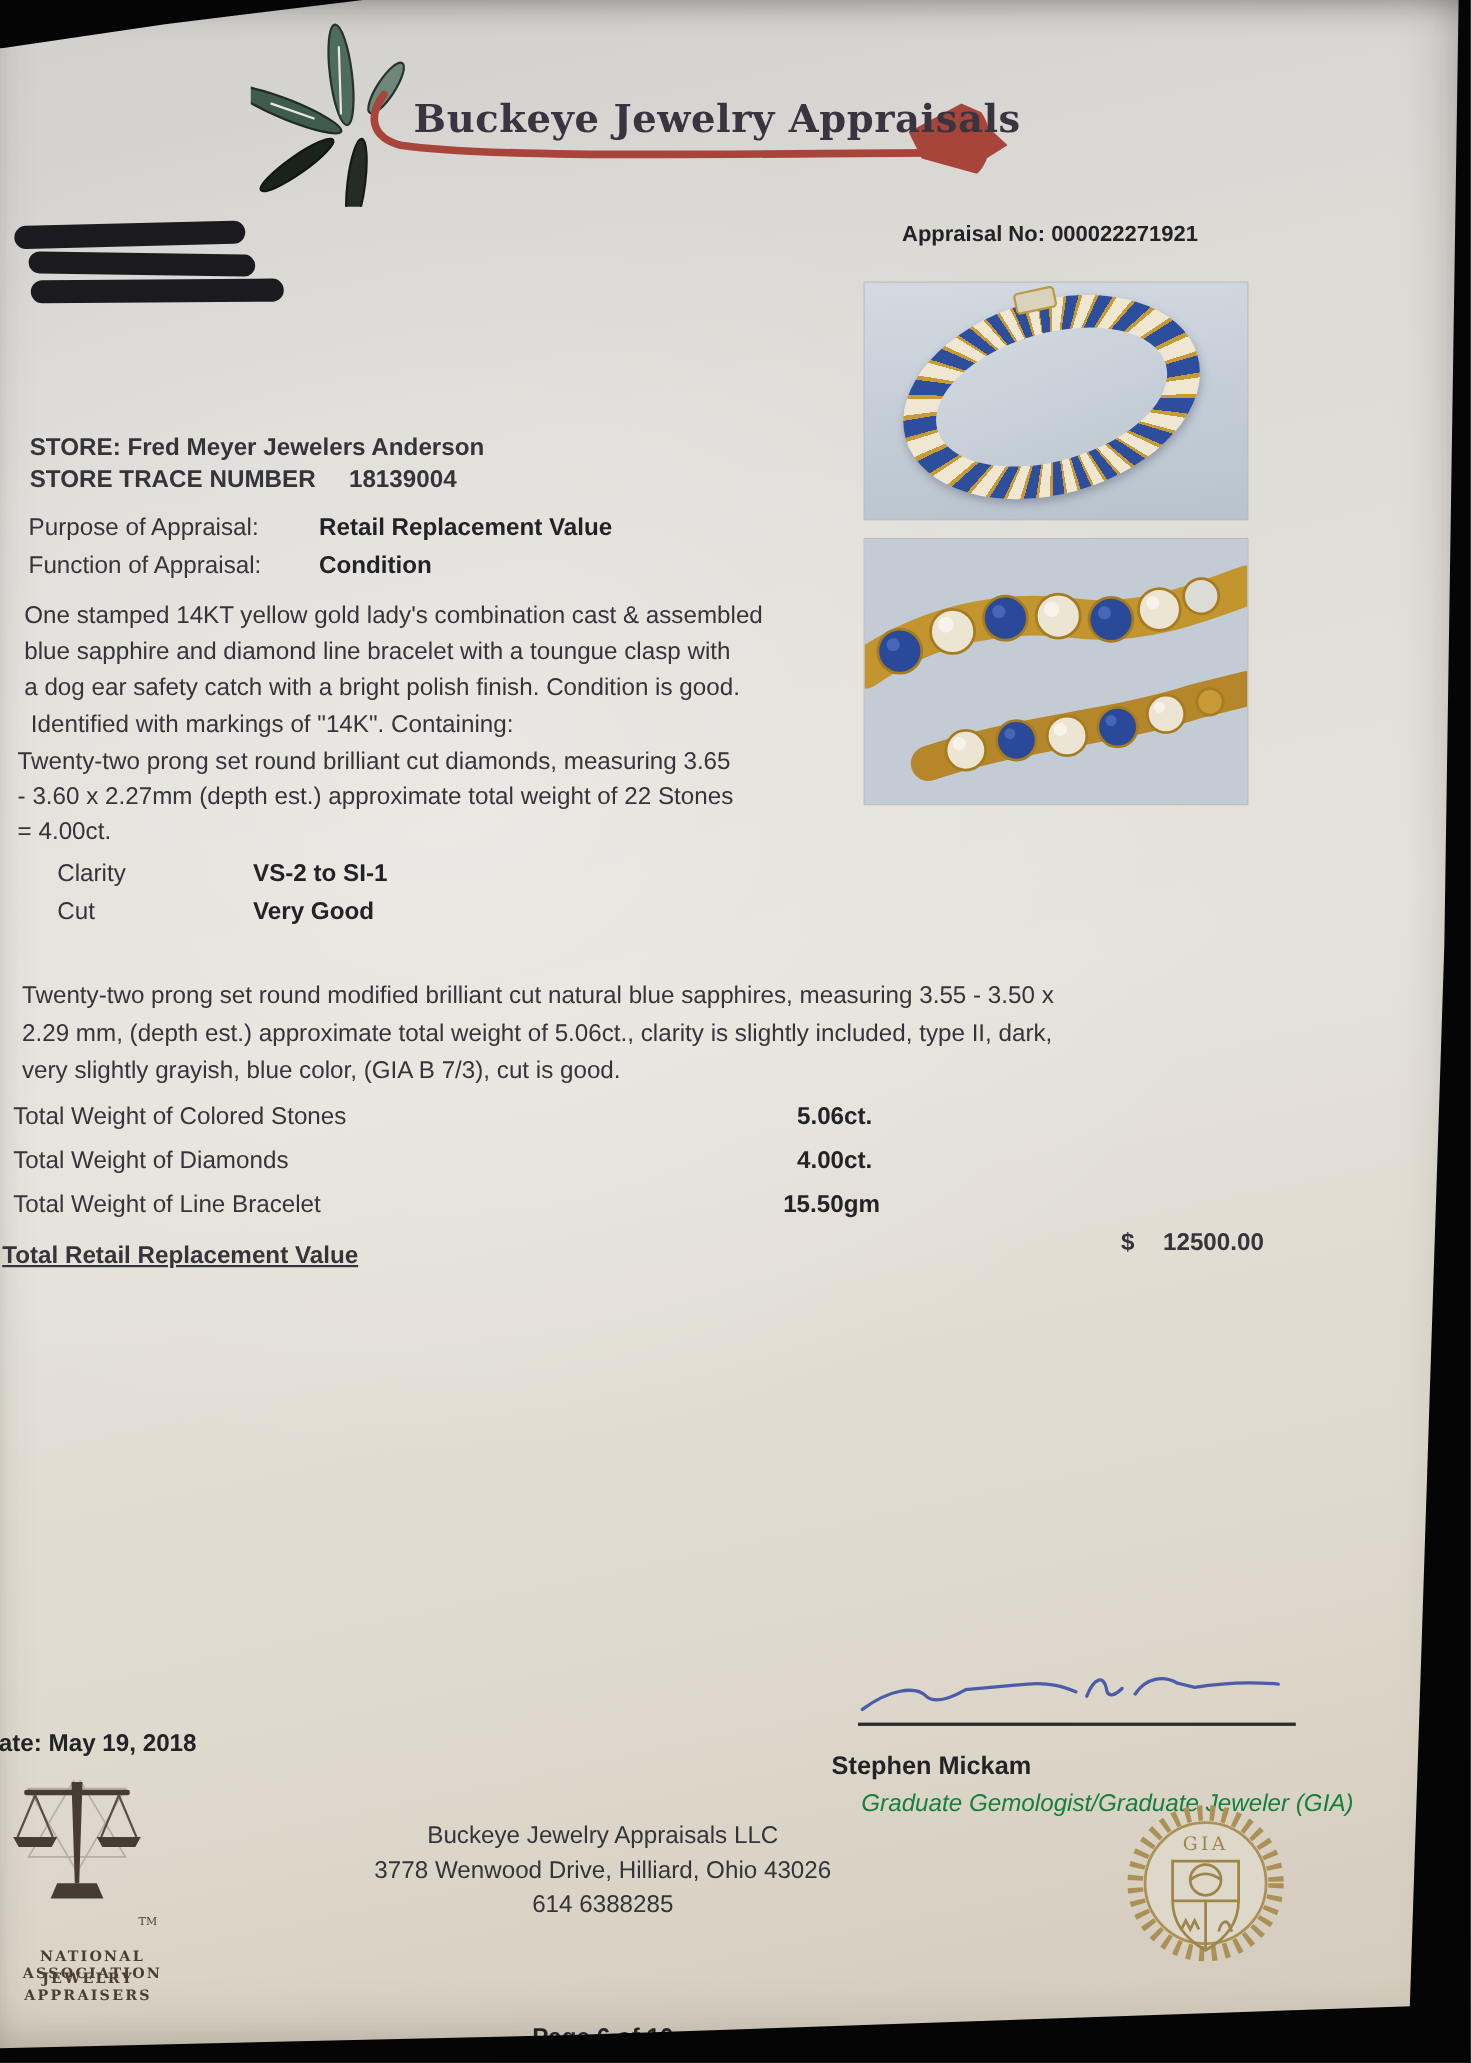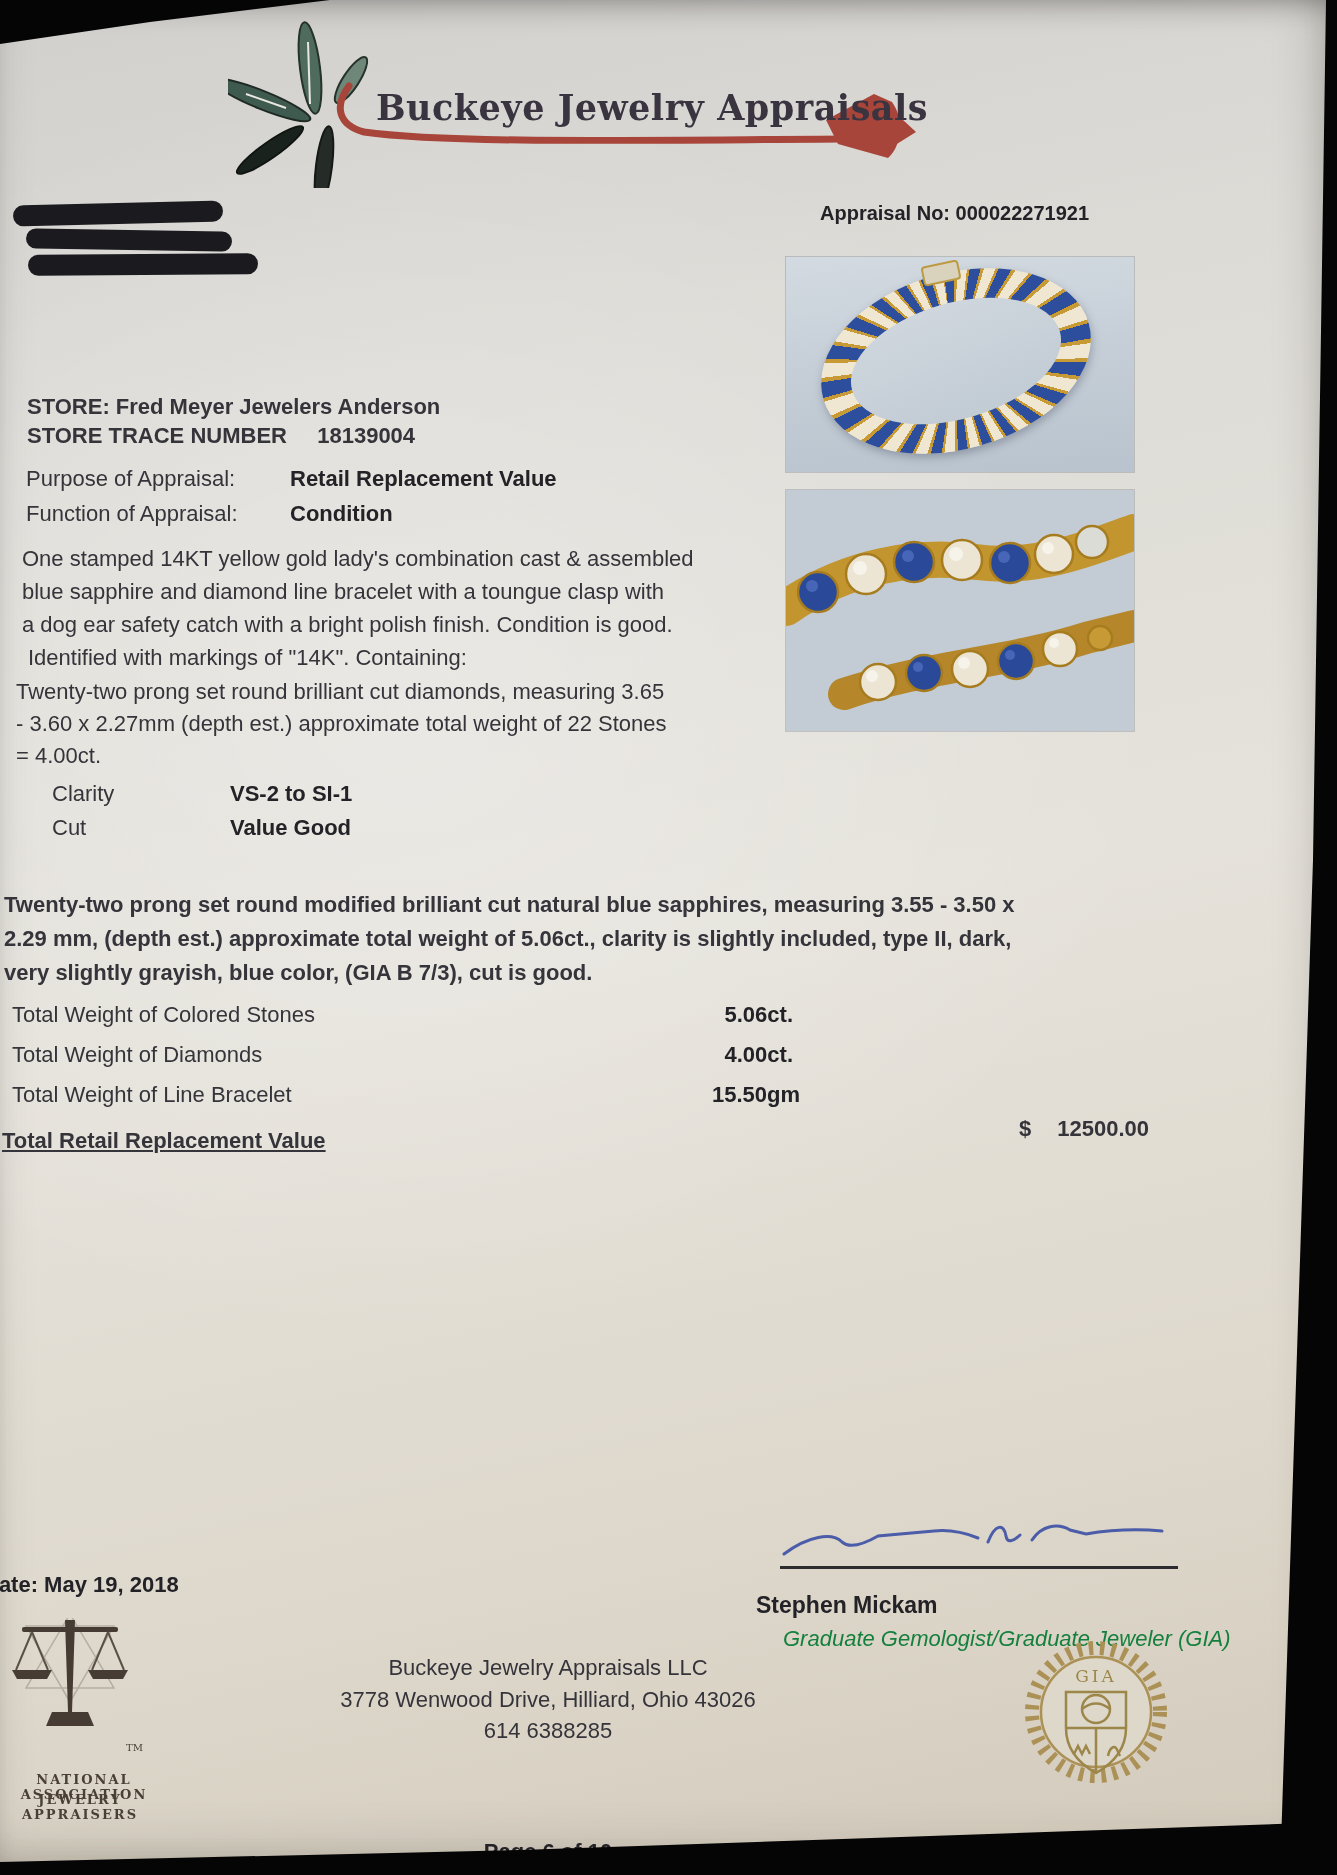"Value Good" span.b { text: Value -> Very }
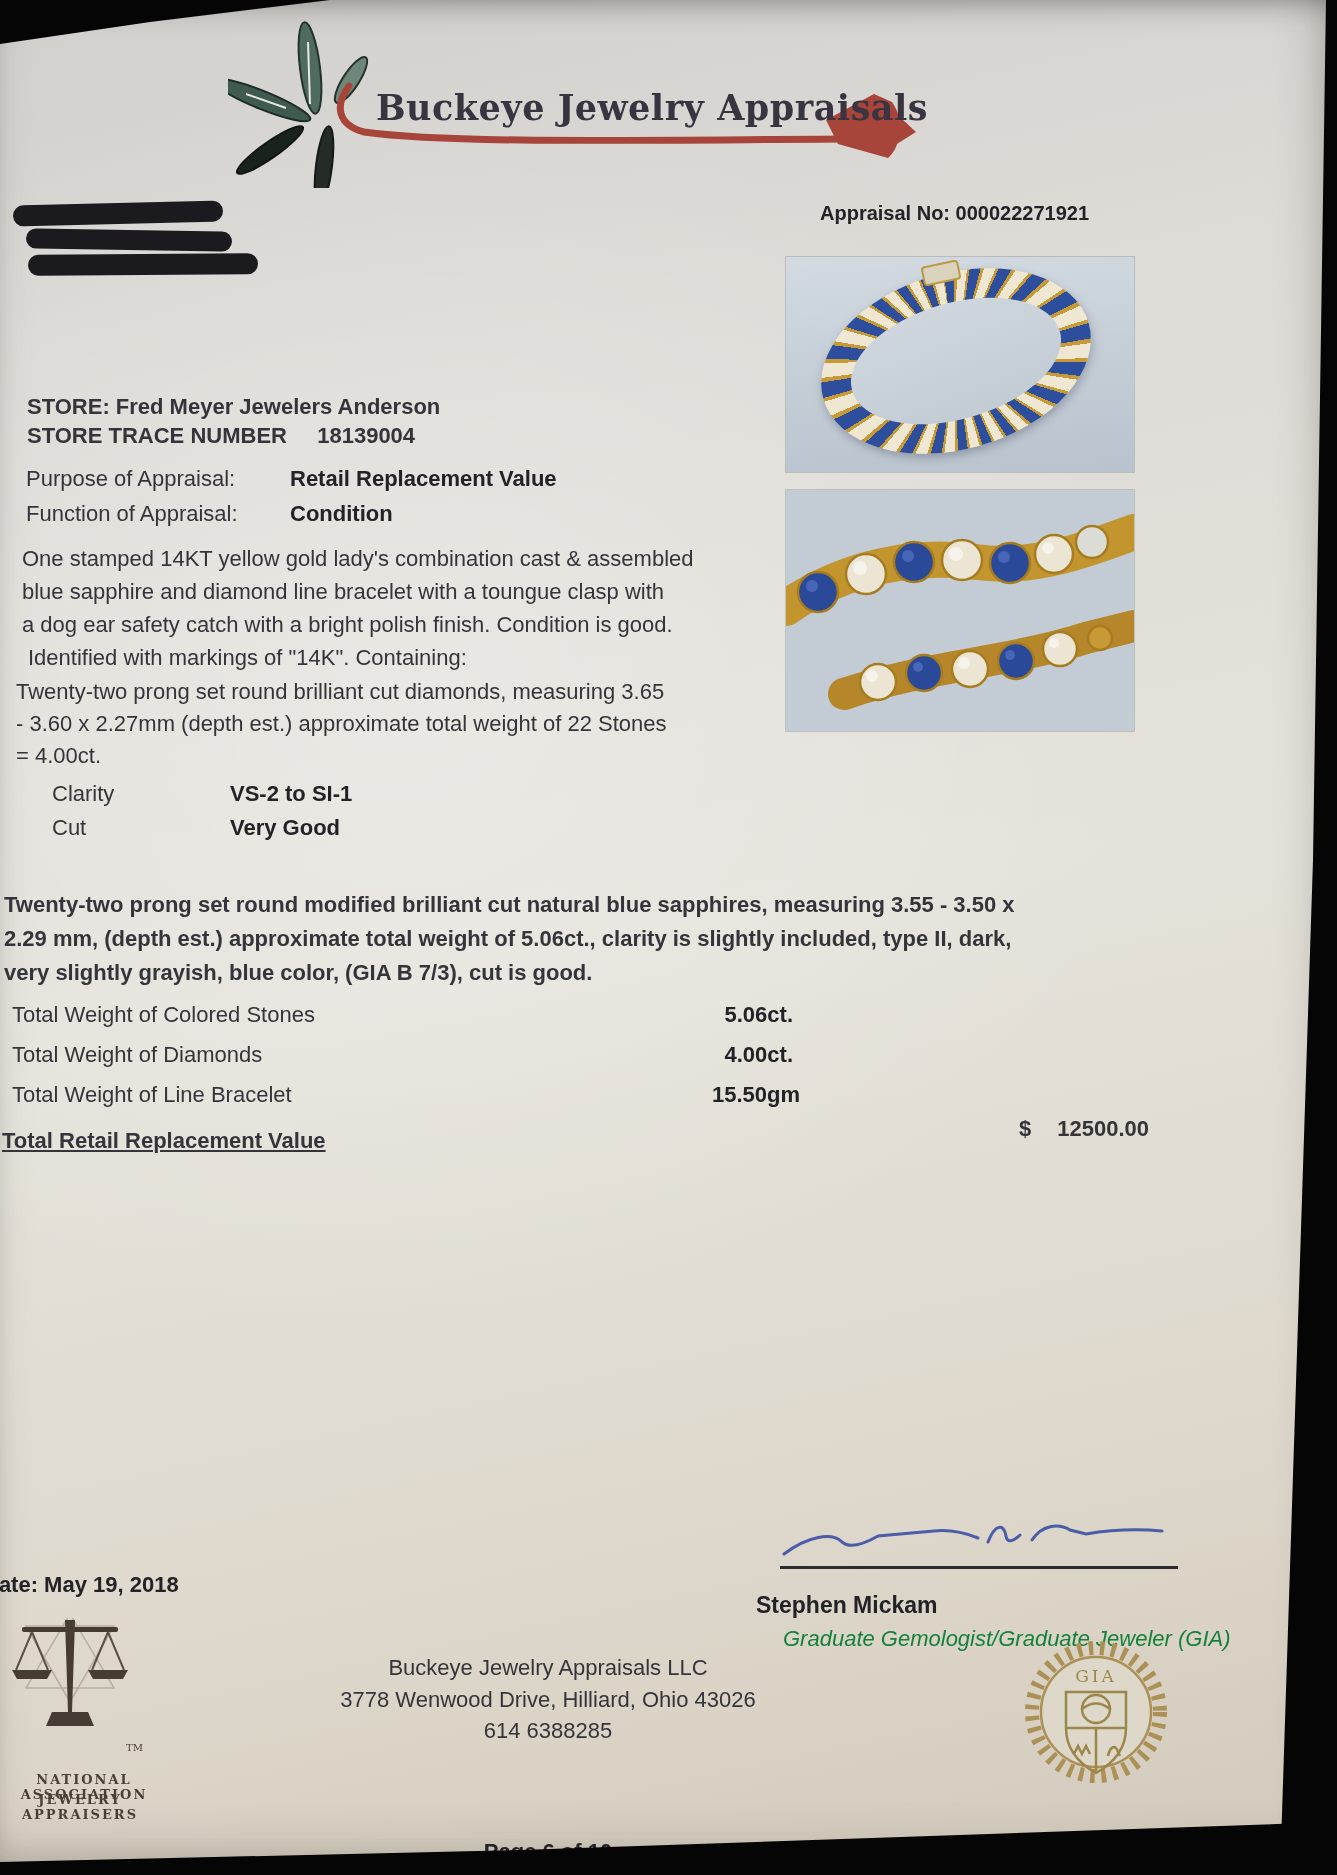"Twenty-two prong set round modified" div.abs { font-weight: bold -> none; left: 4px -> 20px }
